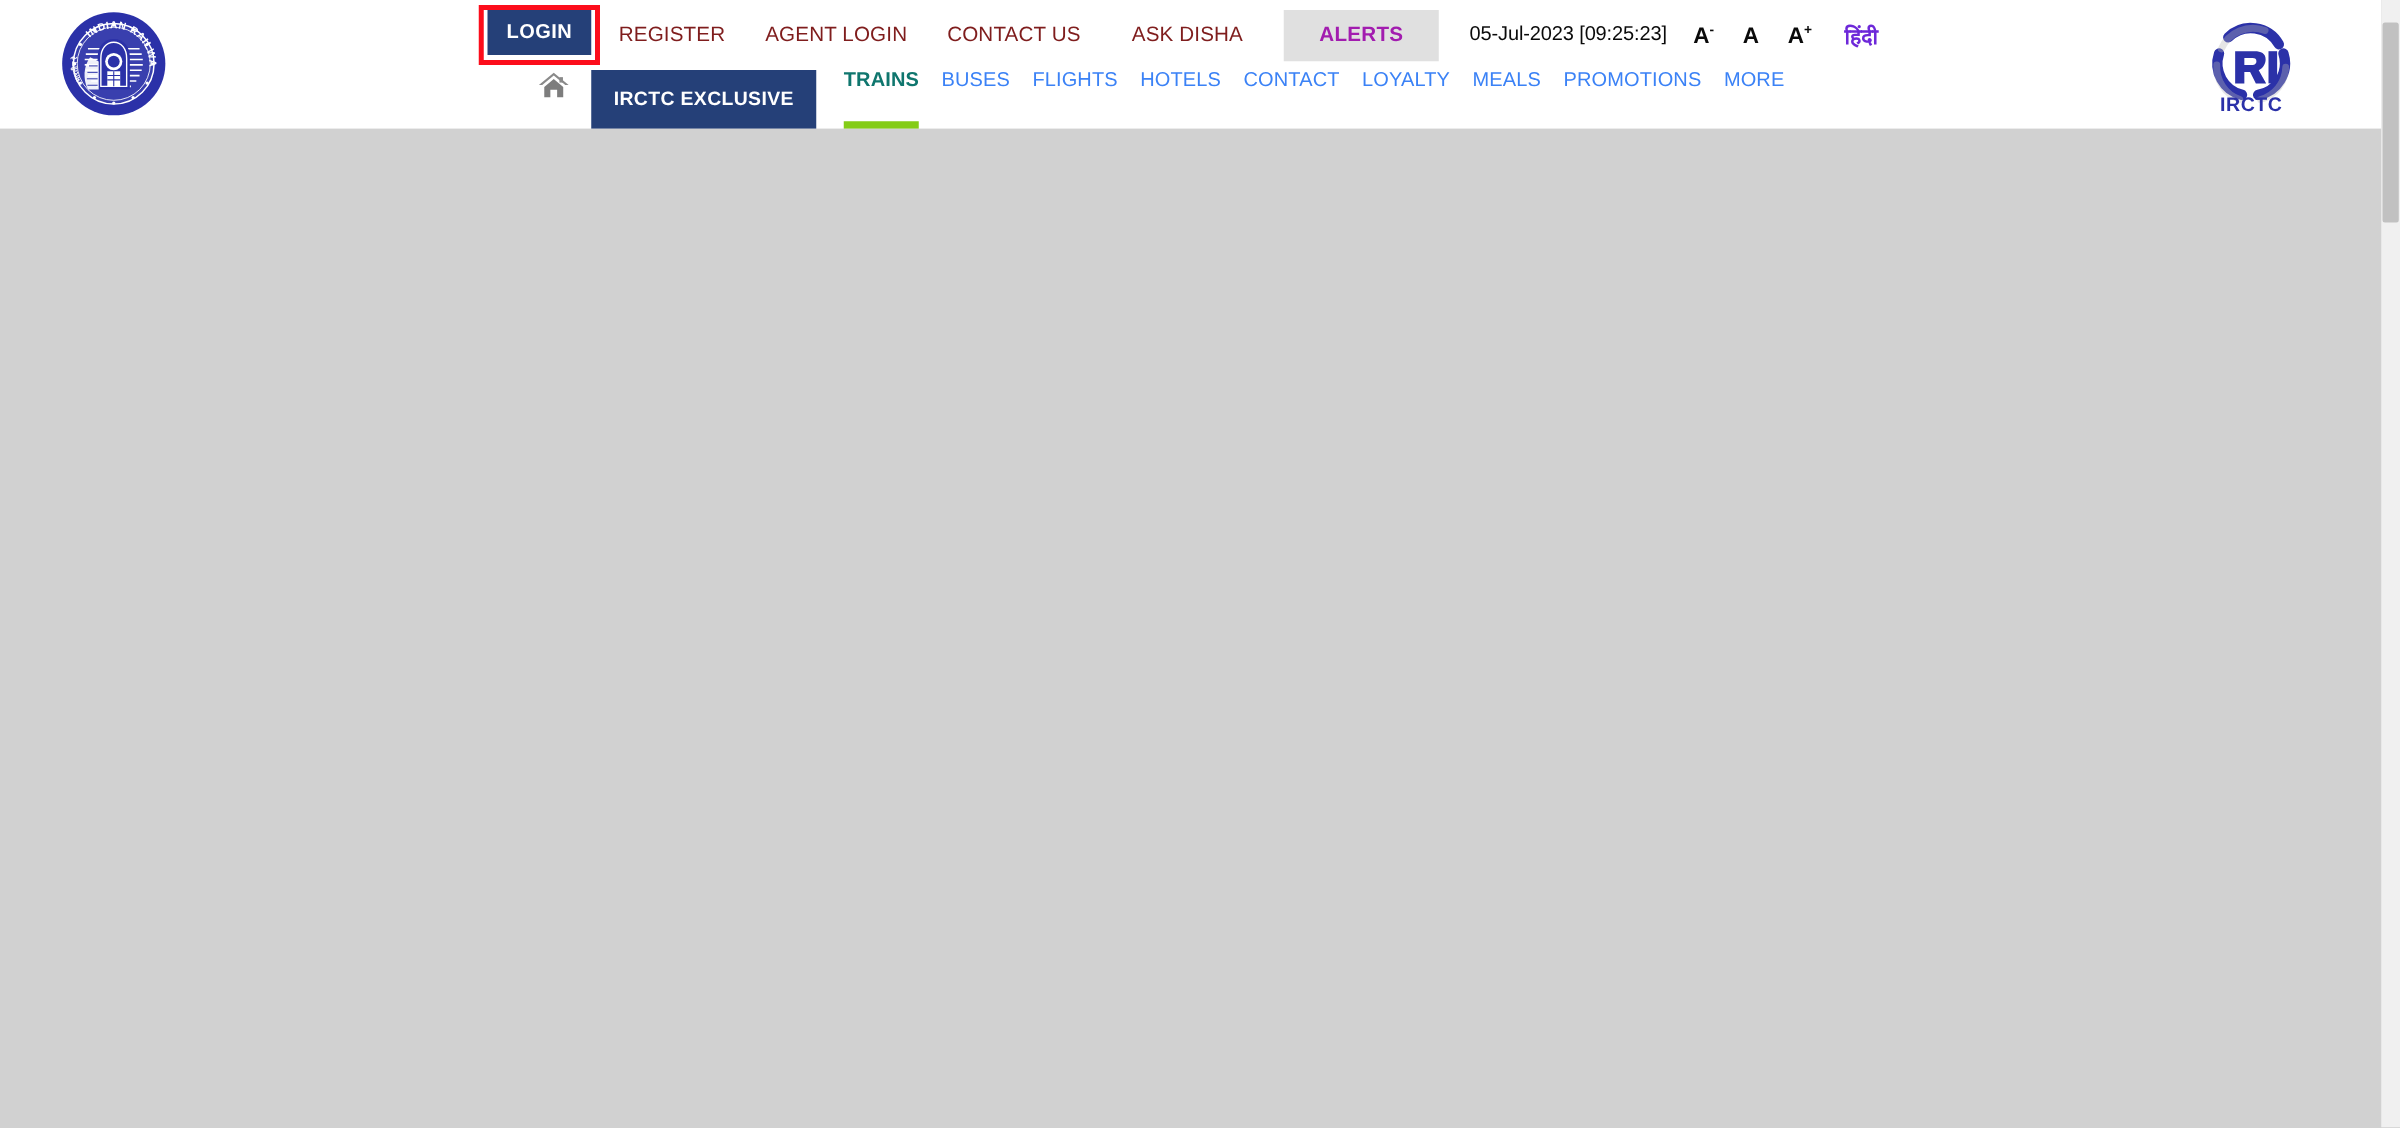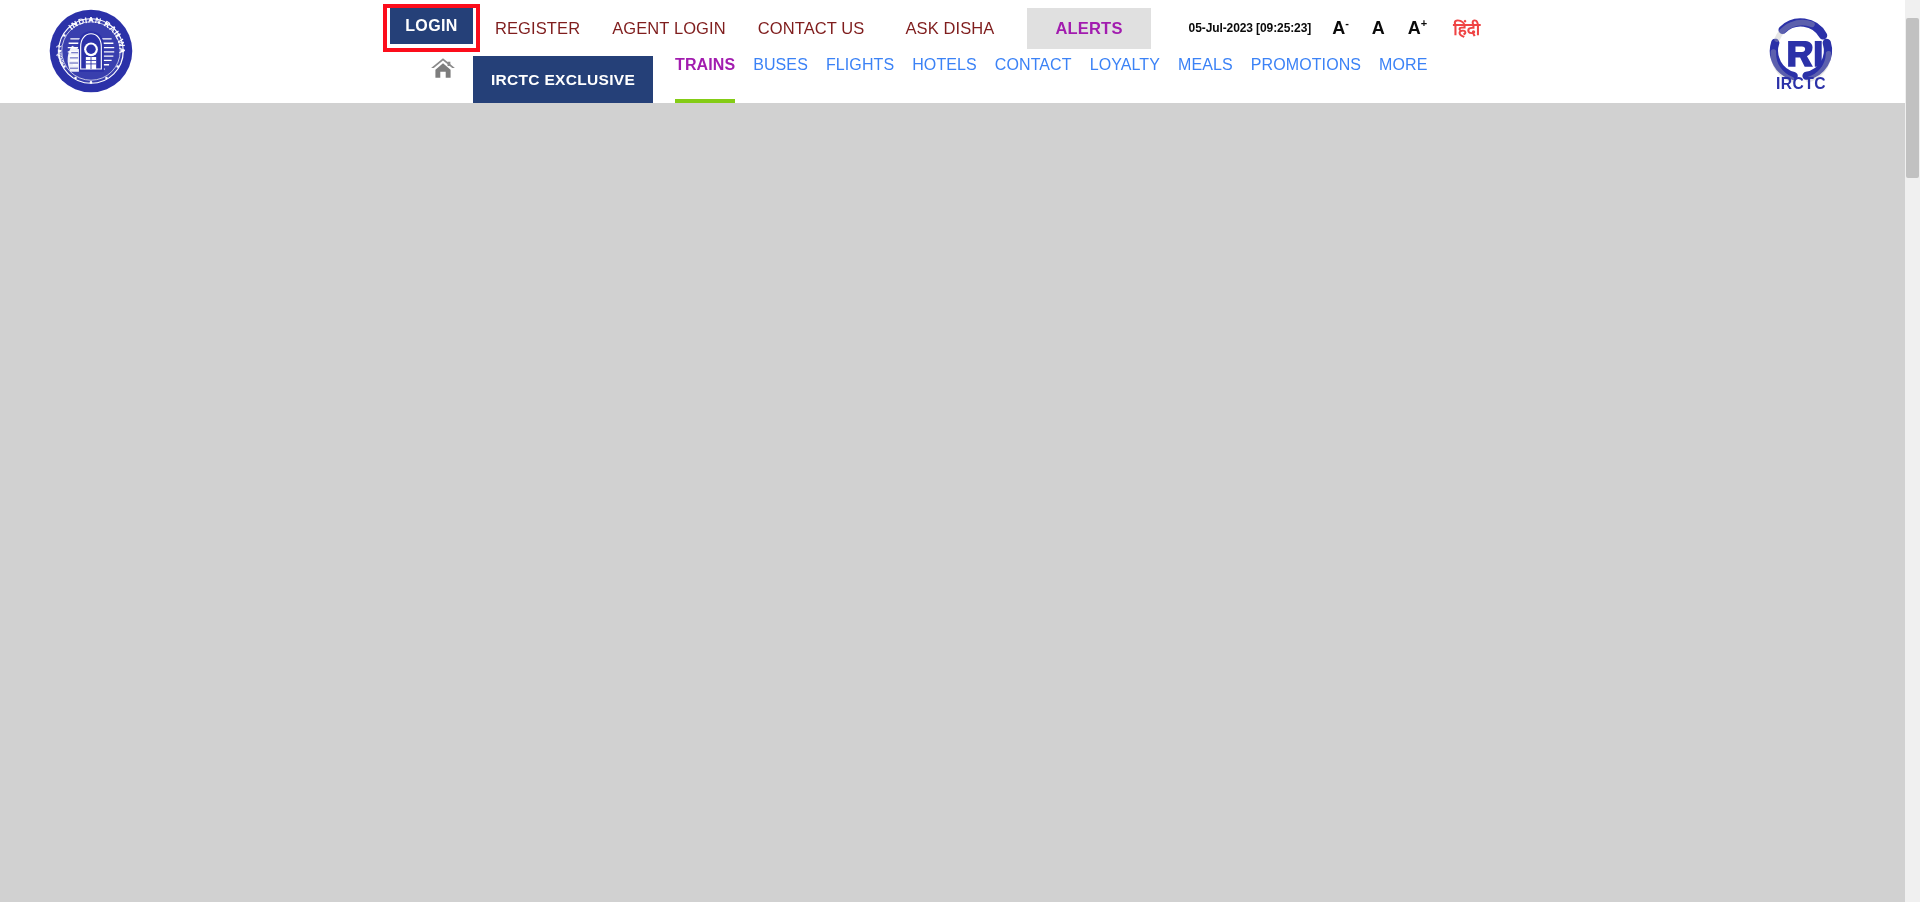"05-Jul-2023 [09:25:23]" .datetime { font-size: 12px -> 16px; font-weight: bold -> normal; margin-left: 38px -> 25px }
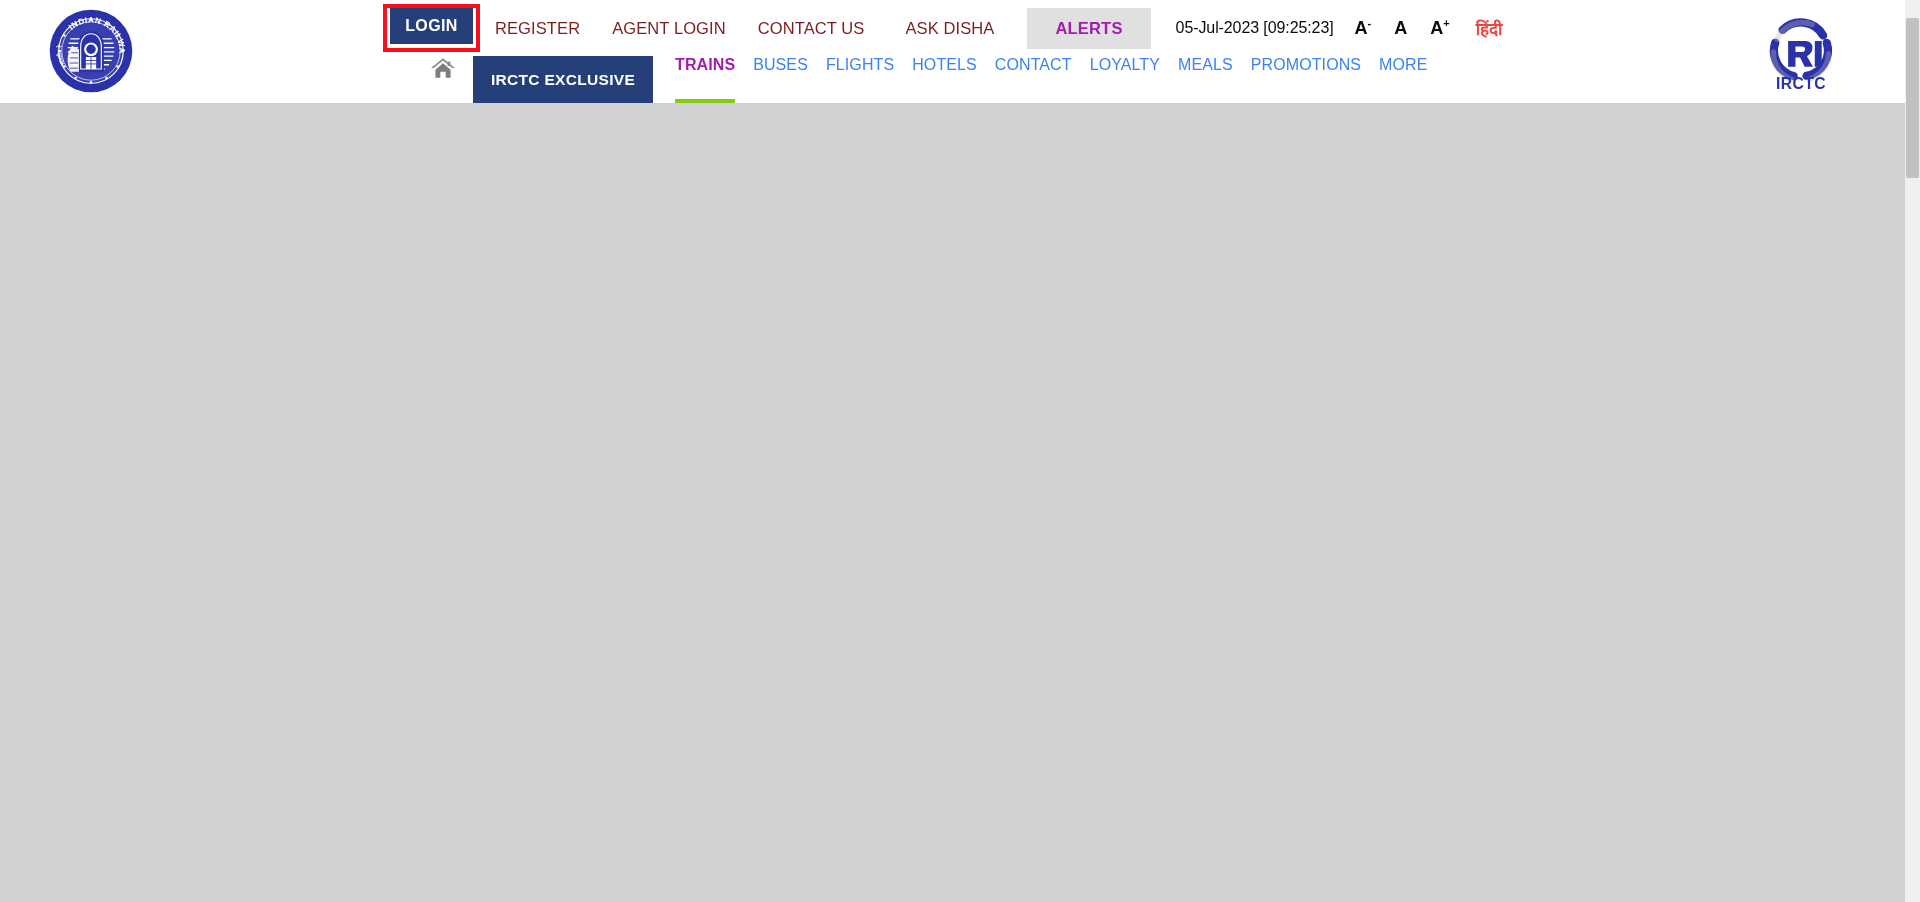"हिंदी" .hindi { color: #ef4444 -> #6d28d9 }
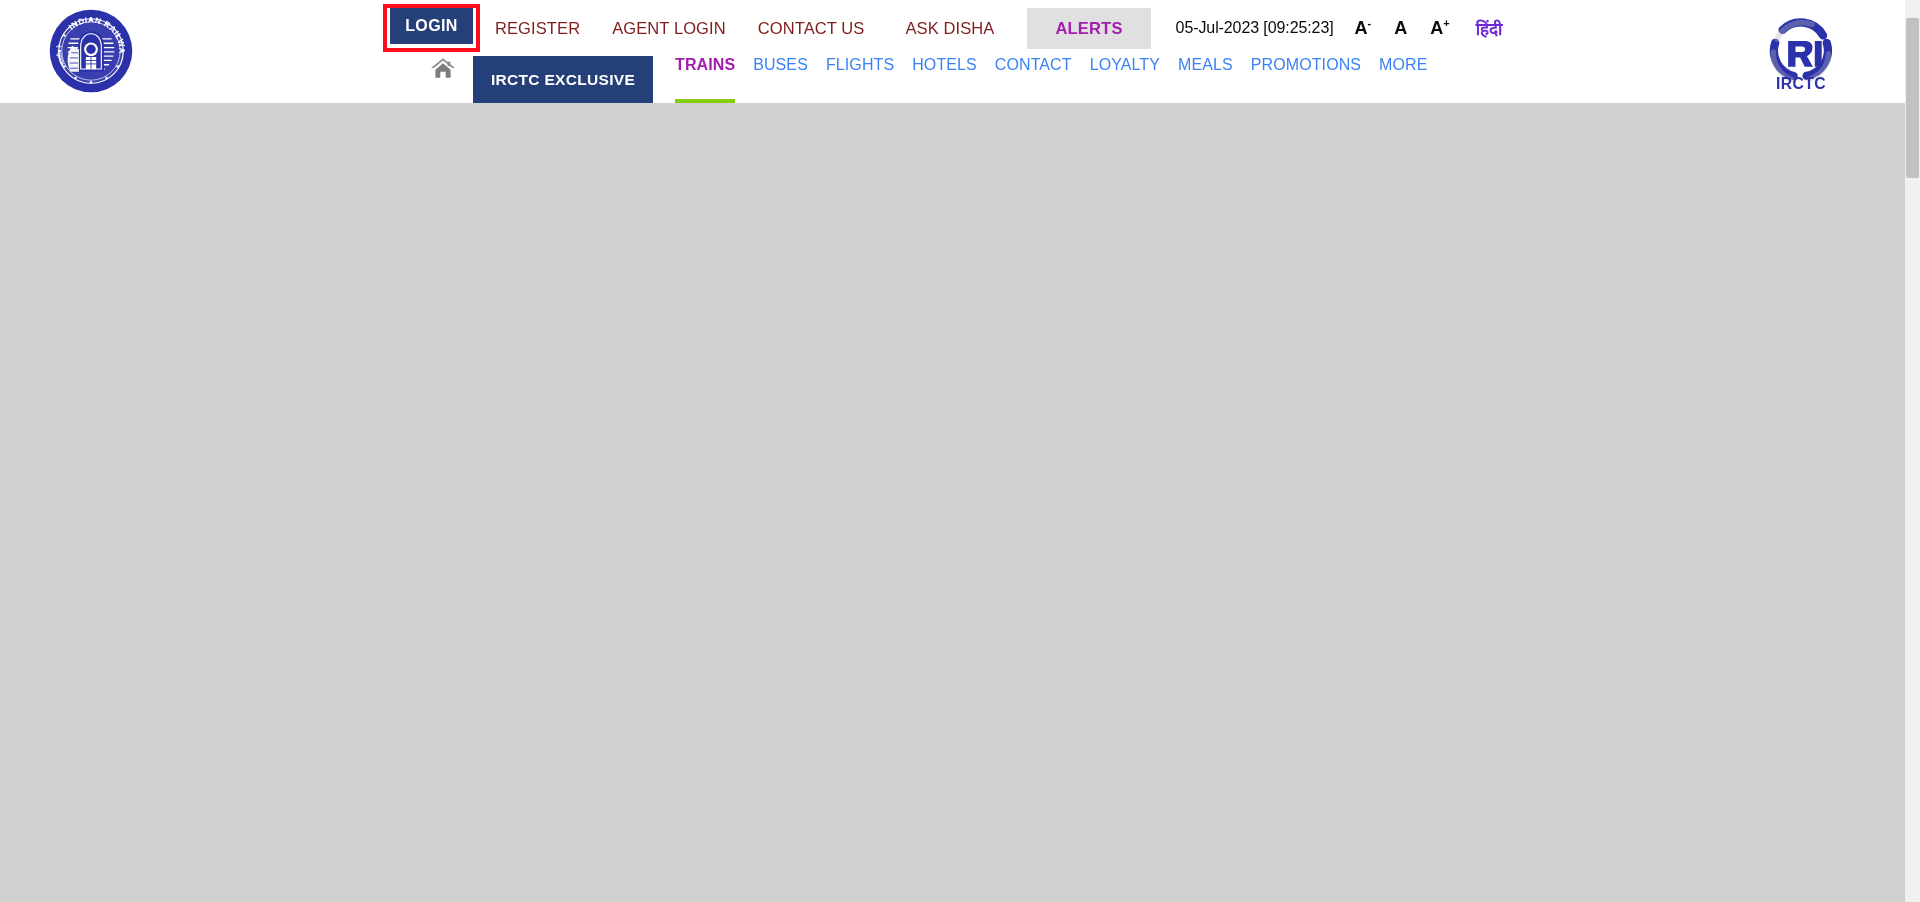"TRAINS" .mainnav-link.active { border-bottom: 4px solid #84cc16 -> 6px solid #84cc16; color: #a21caf -> #0f766e }
